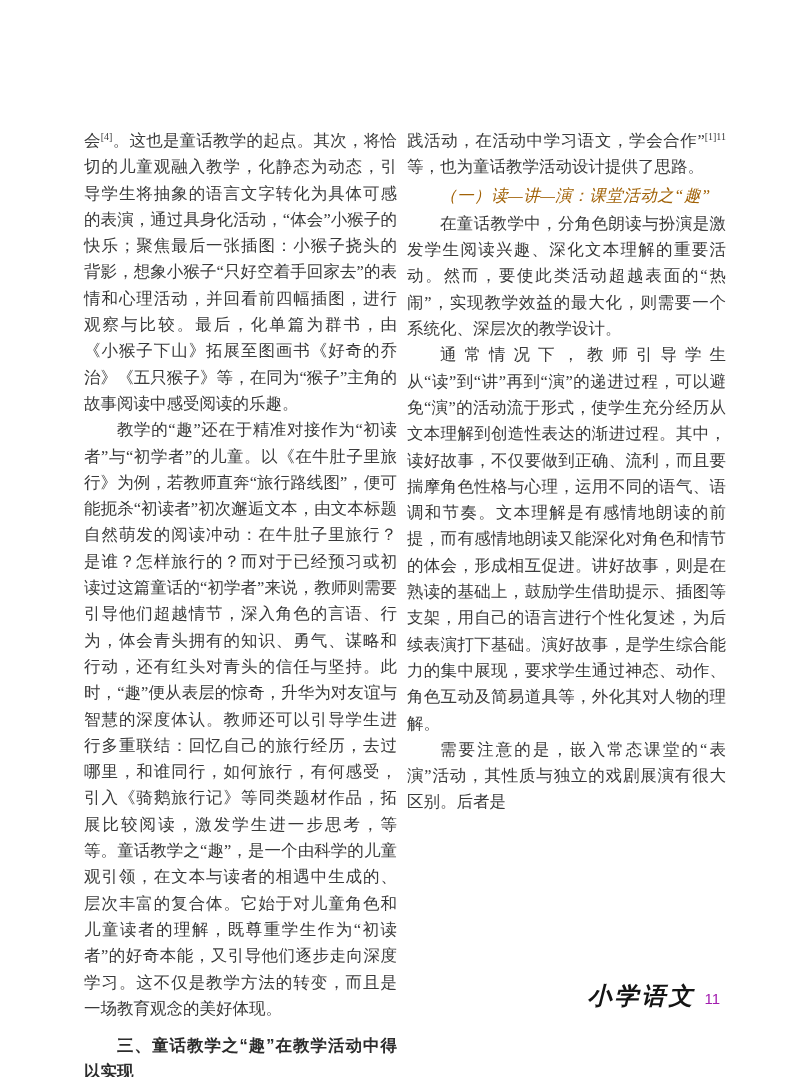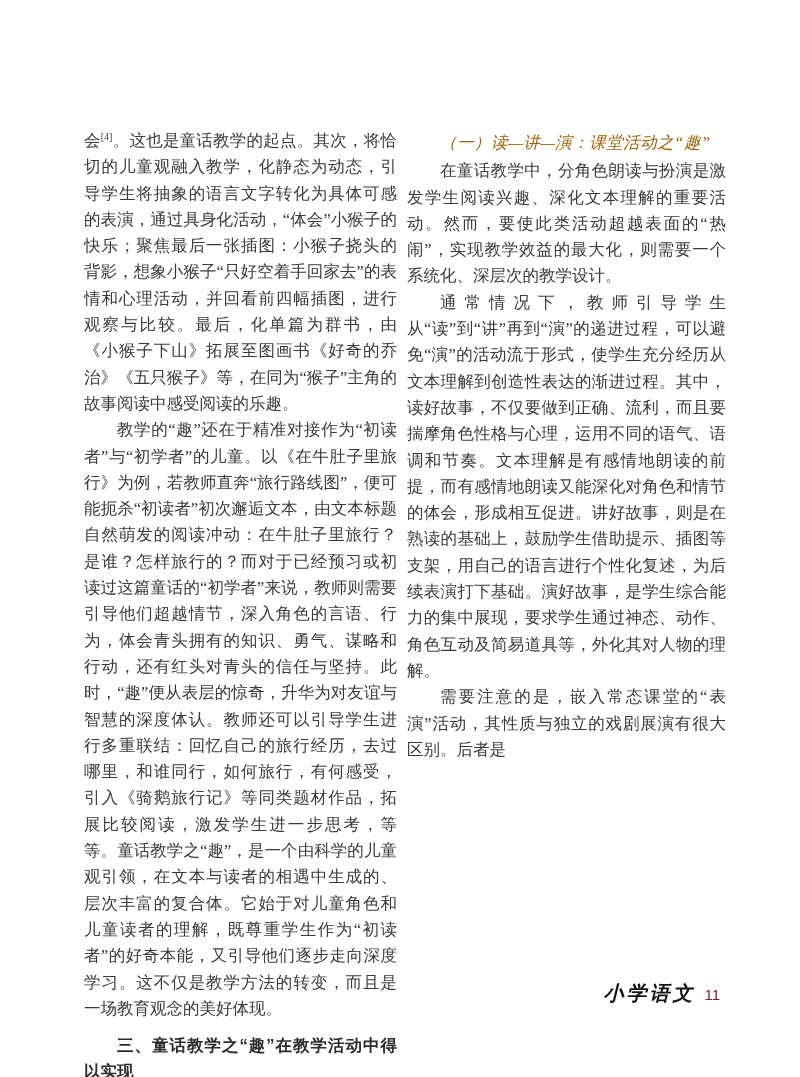"践活动，在活动中学习语文，学会合作”[1]11等，也为童话教学活动设计提供了思路" p.continuation { html: none -> <p><span>践活动，在活动中学习语文，学会合作”</span><sup>[1]11</sup><span>等，也为童话教学活动设计提供了思路。</span></p> }
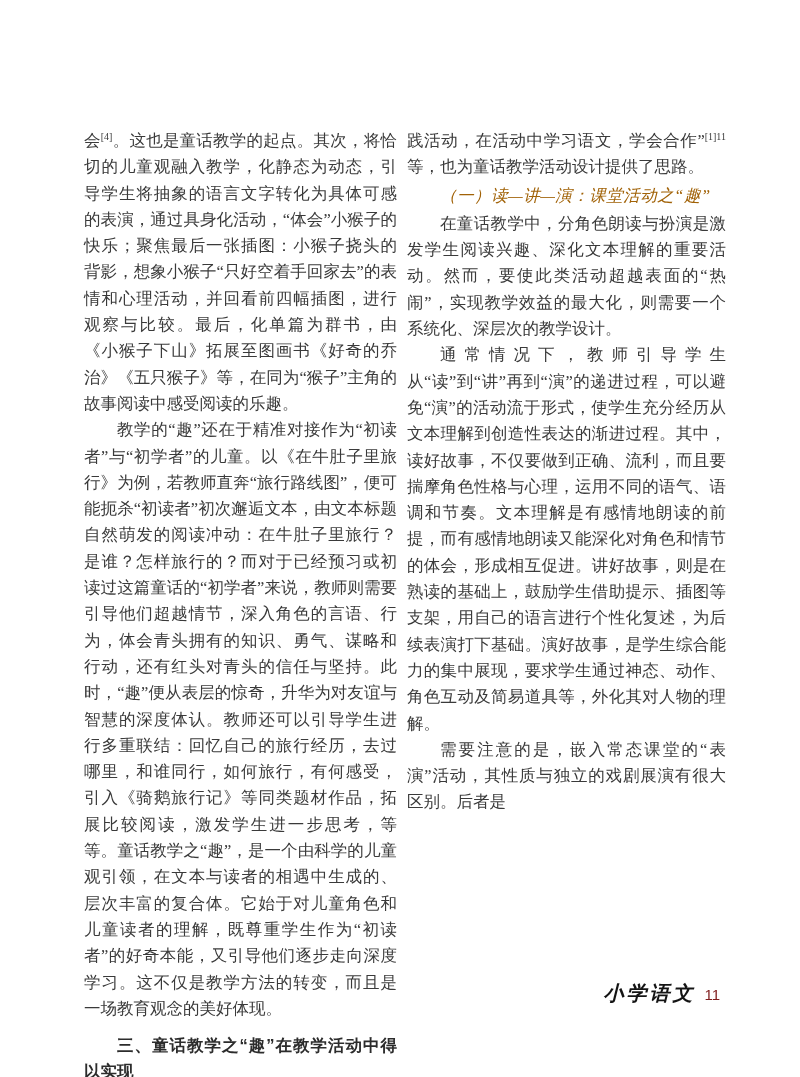"小学语文" .journal-name { font-size: 20px -> 24px }
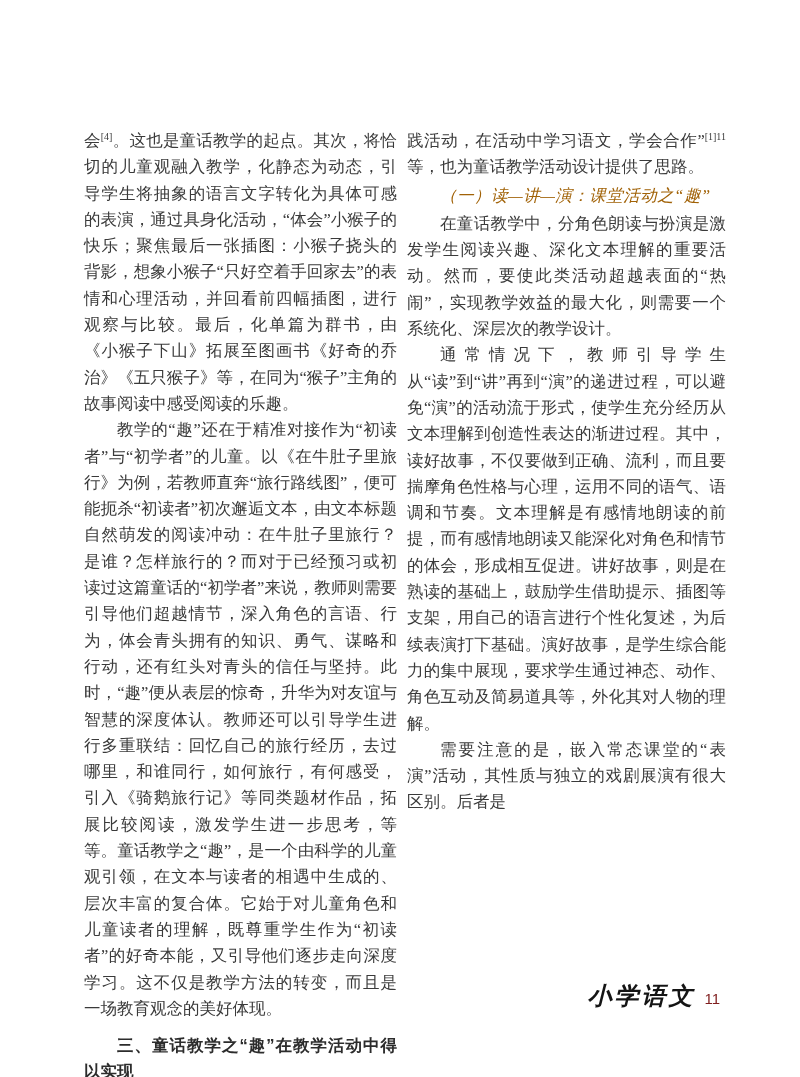"11" .page-number { color: #7f1d1d -> #a21caf }
